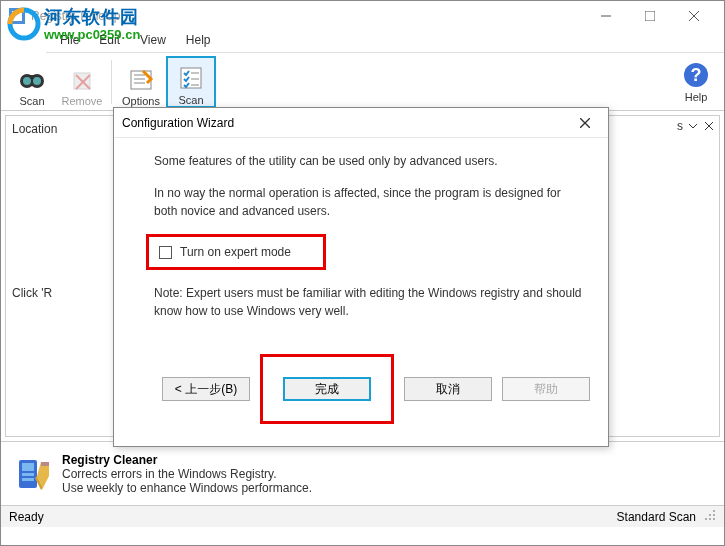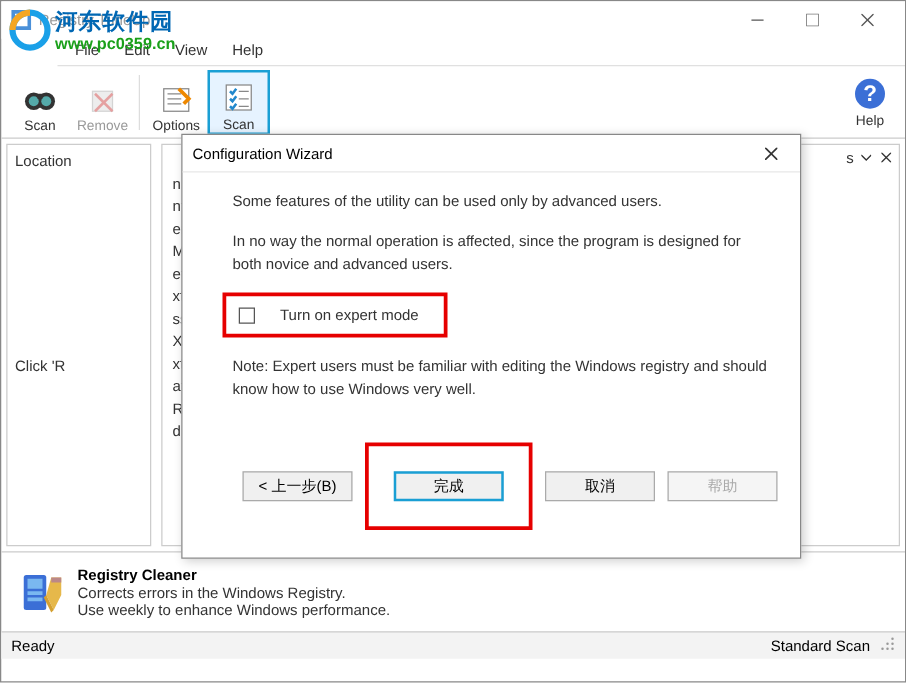"Configuration Wizard" .dialog { left: 144px -> 112px }
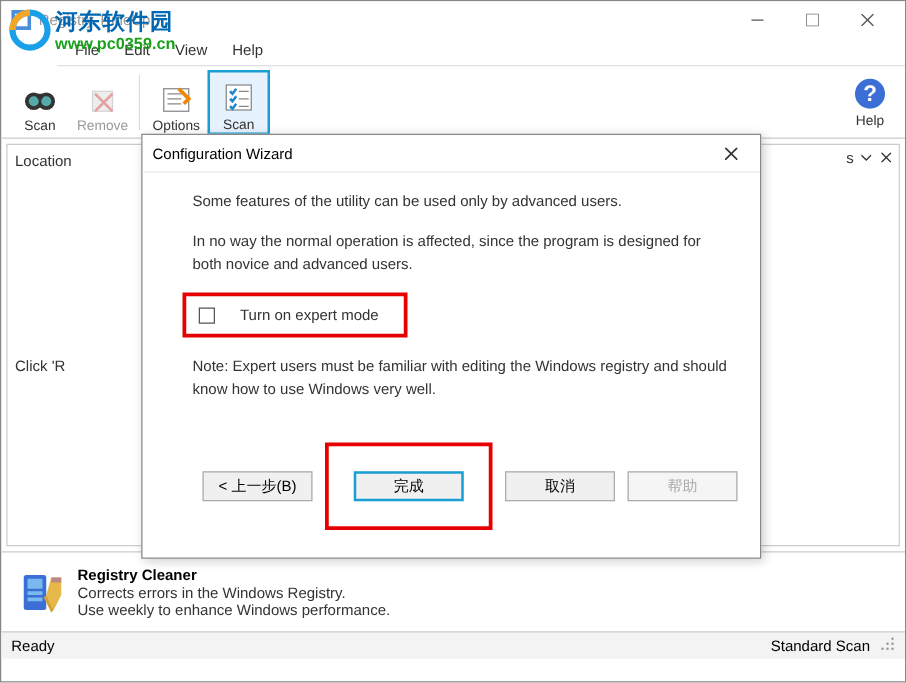"Turn on expert mode" .dialog .checkbox-row { gap: 20px -> 8px }
